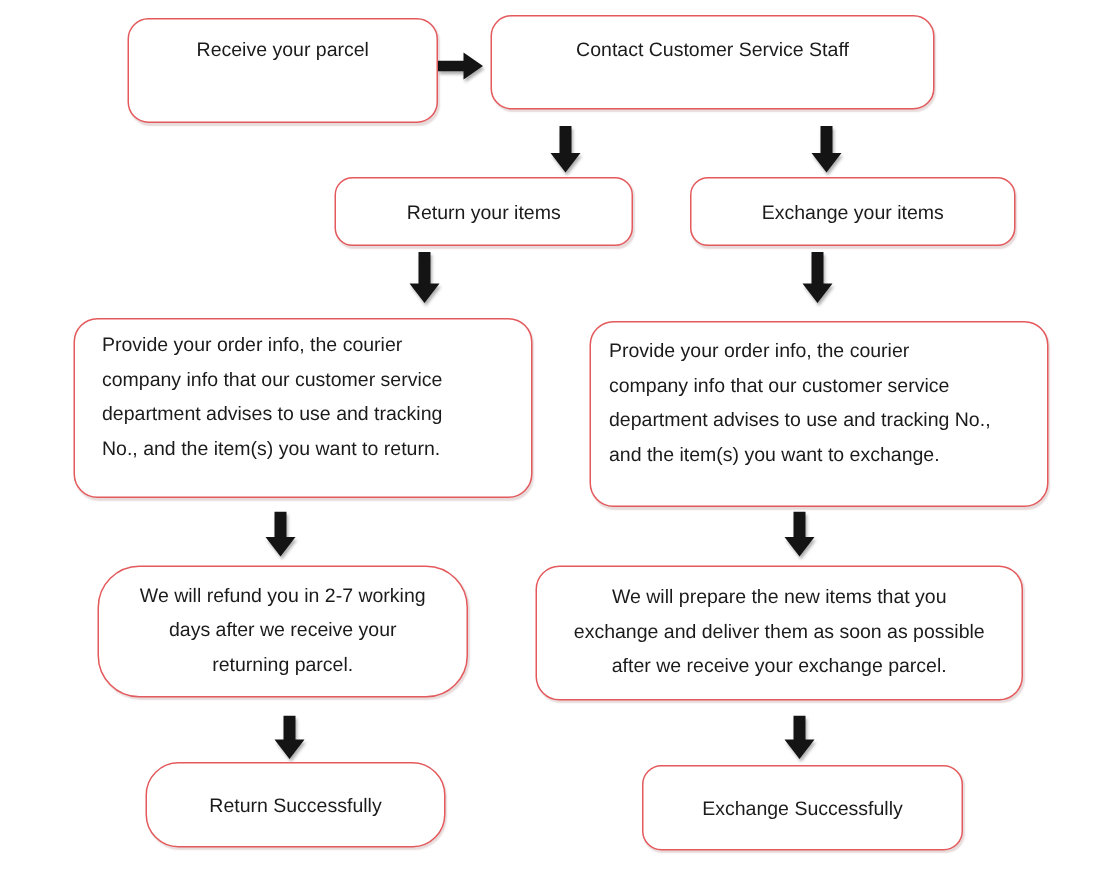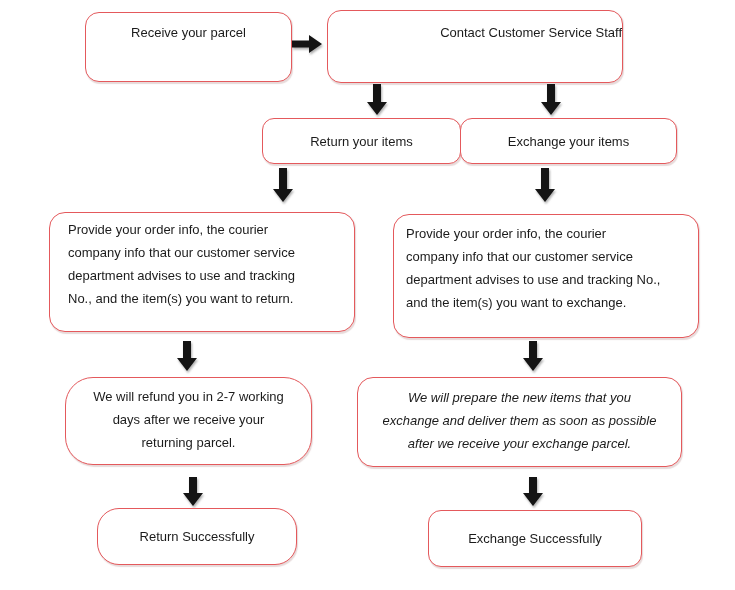"Contact Customer Service Staff" div.node { height: 73px -> 63px; justify-content: flex-end -> none }
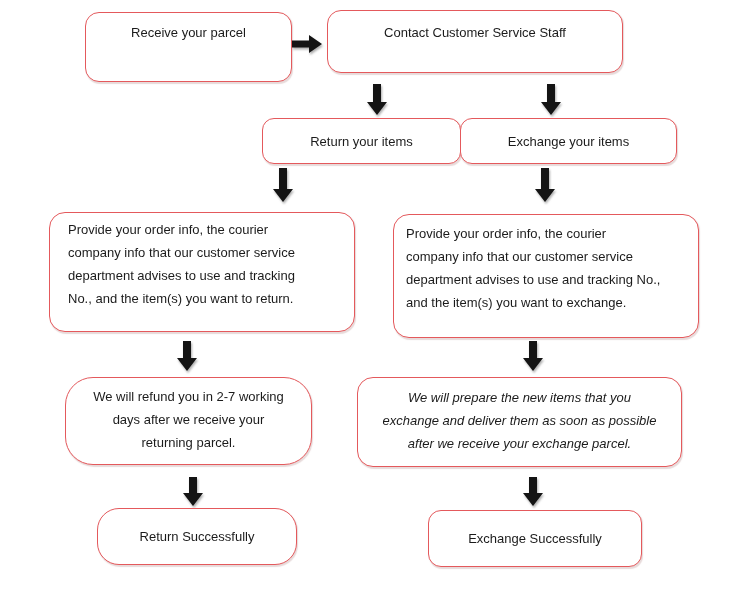"Return your items" div.node { margin-left: 39px -> none }
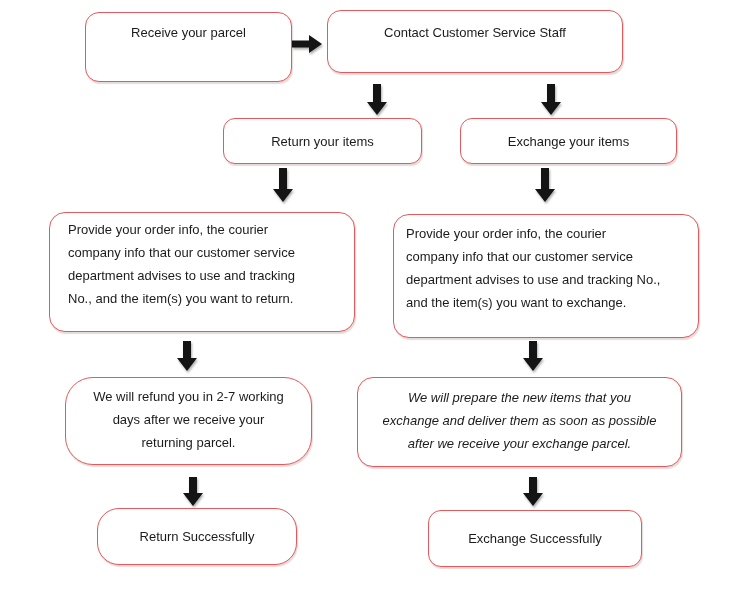"We will prepare the new" div.node { font-style: italic -> none }
